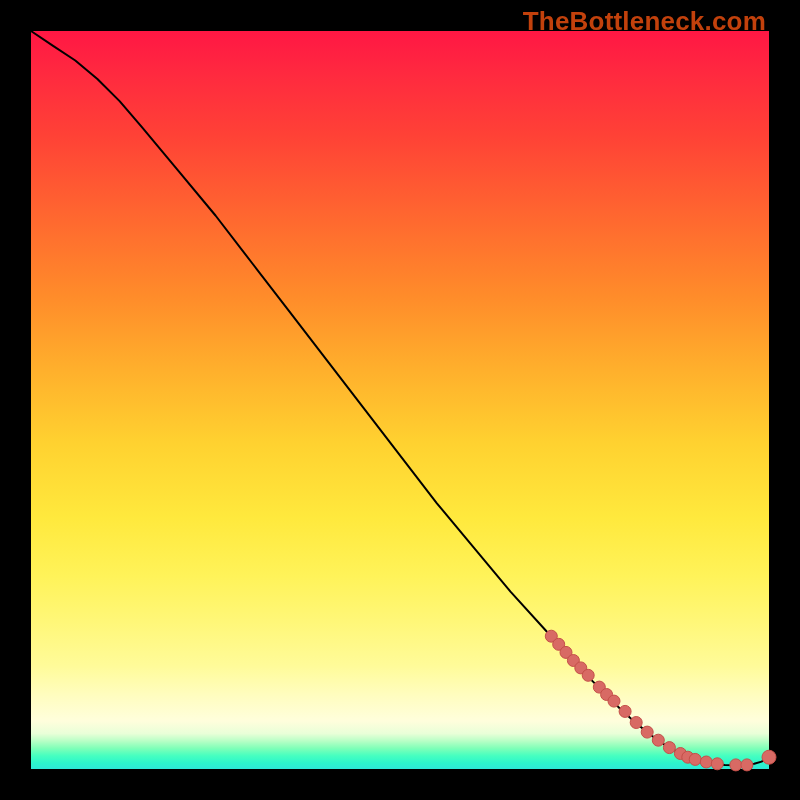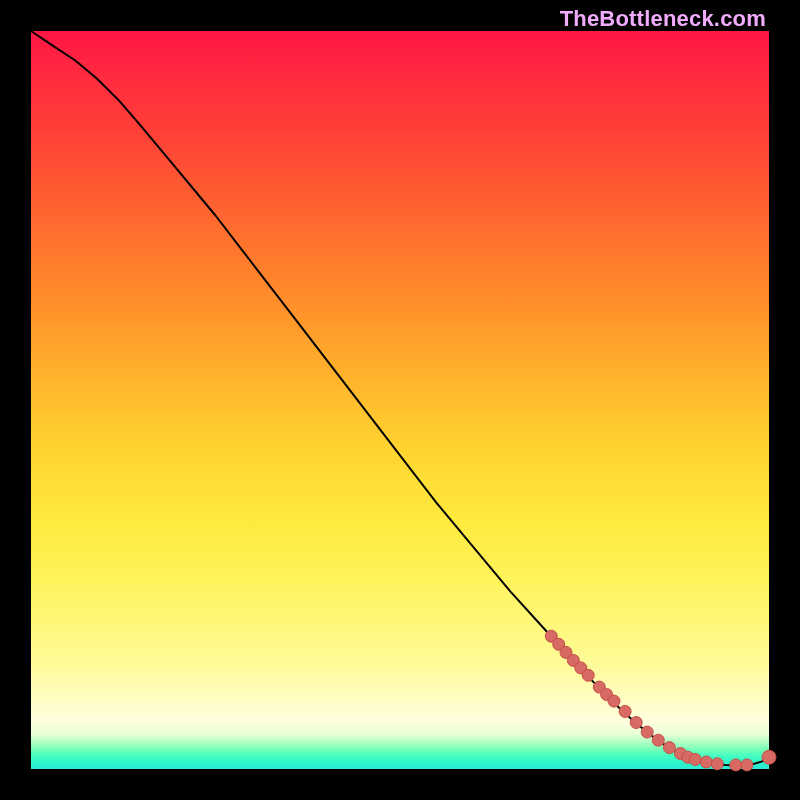"TheBottleneck.com" .watermark { color: #f0abfc -> #c2410c; font-size: 22px -> 26px }
